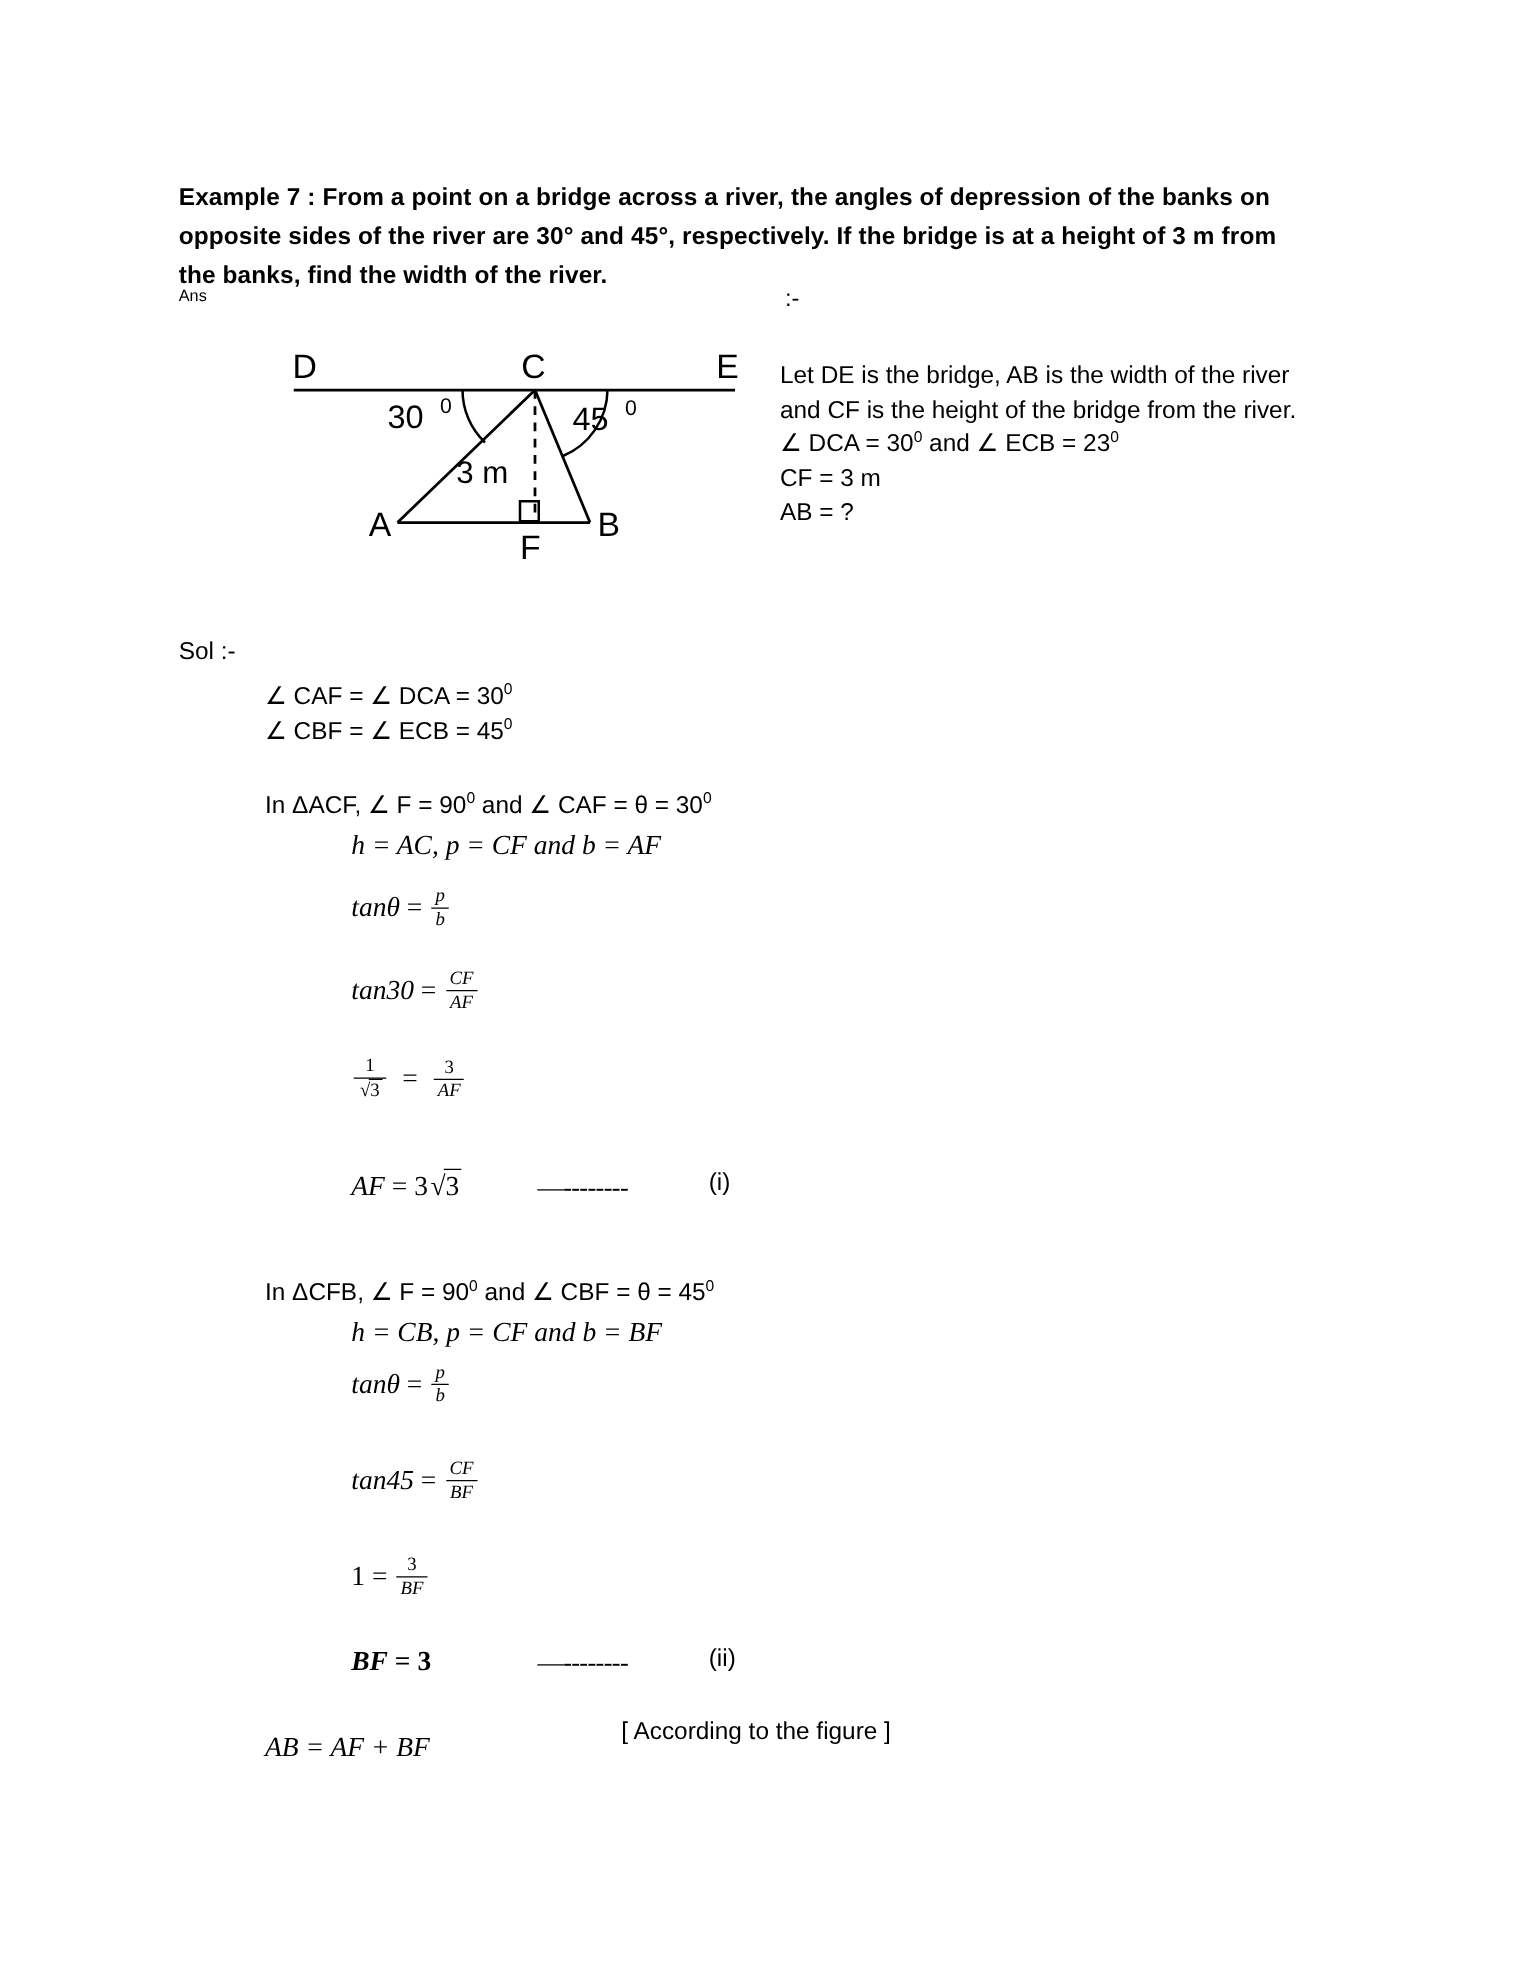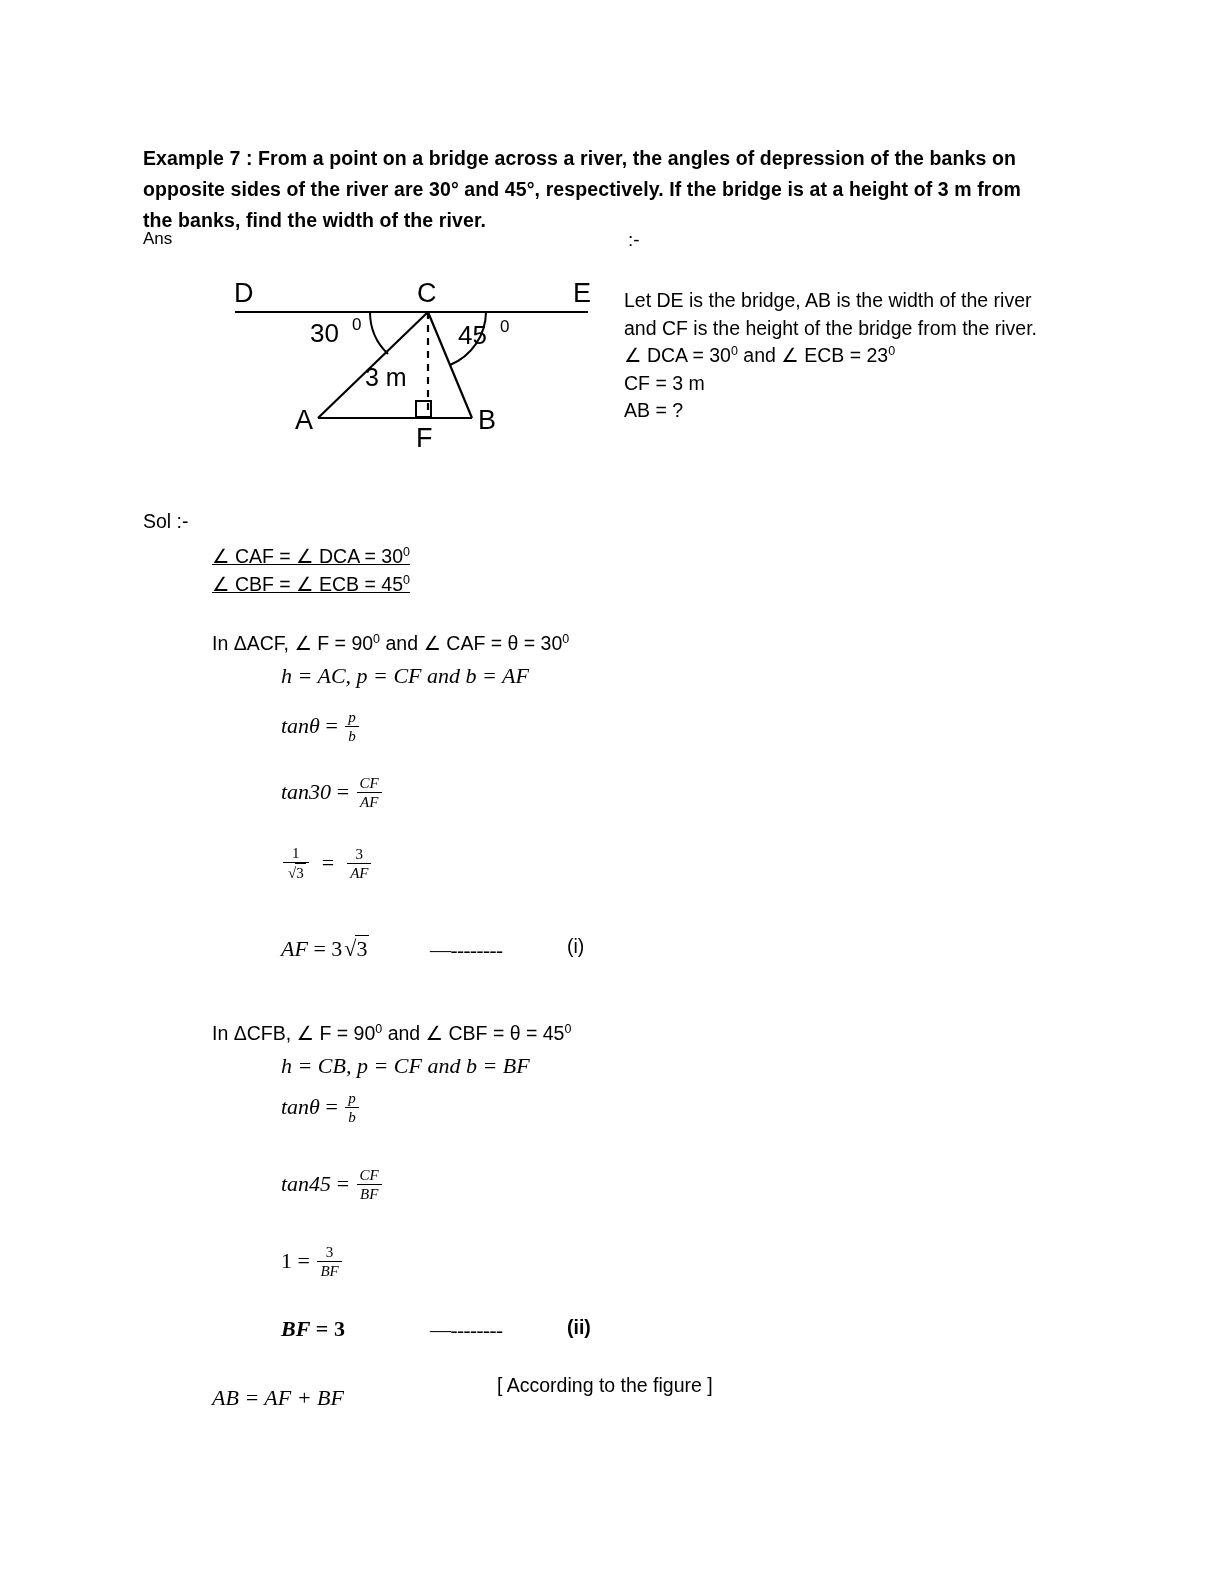"Ans" #ans-label { font-size: 17px -> 13px }
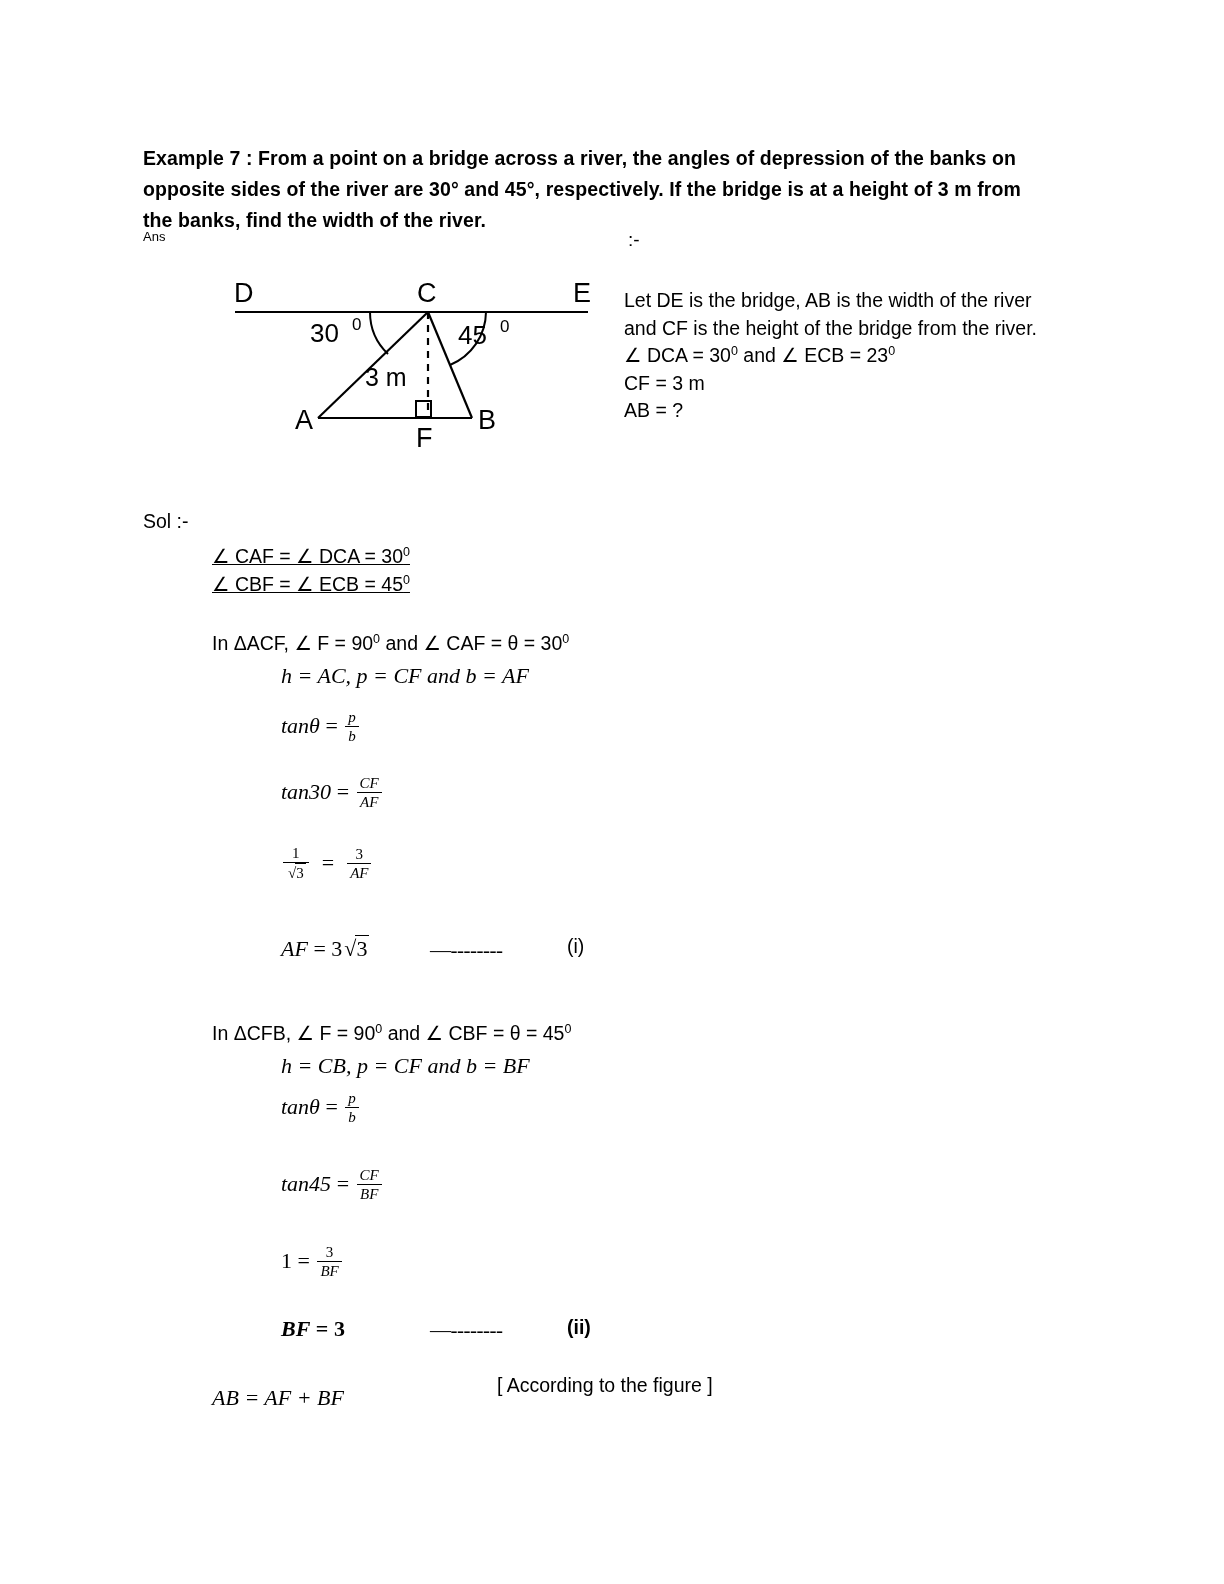"∠ CAF = ∠ DCA" .sol-line { text-decoration: underline -> none }
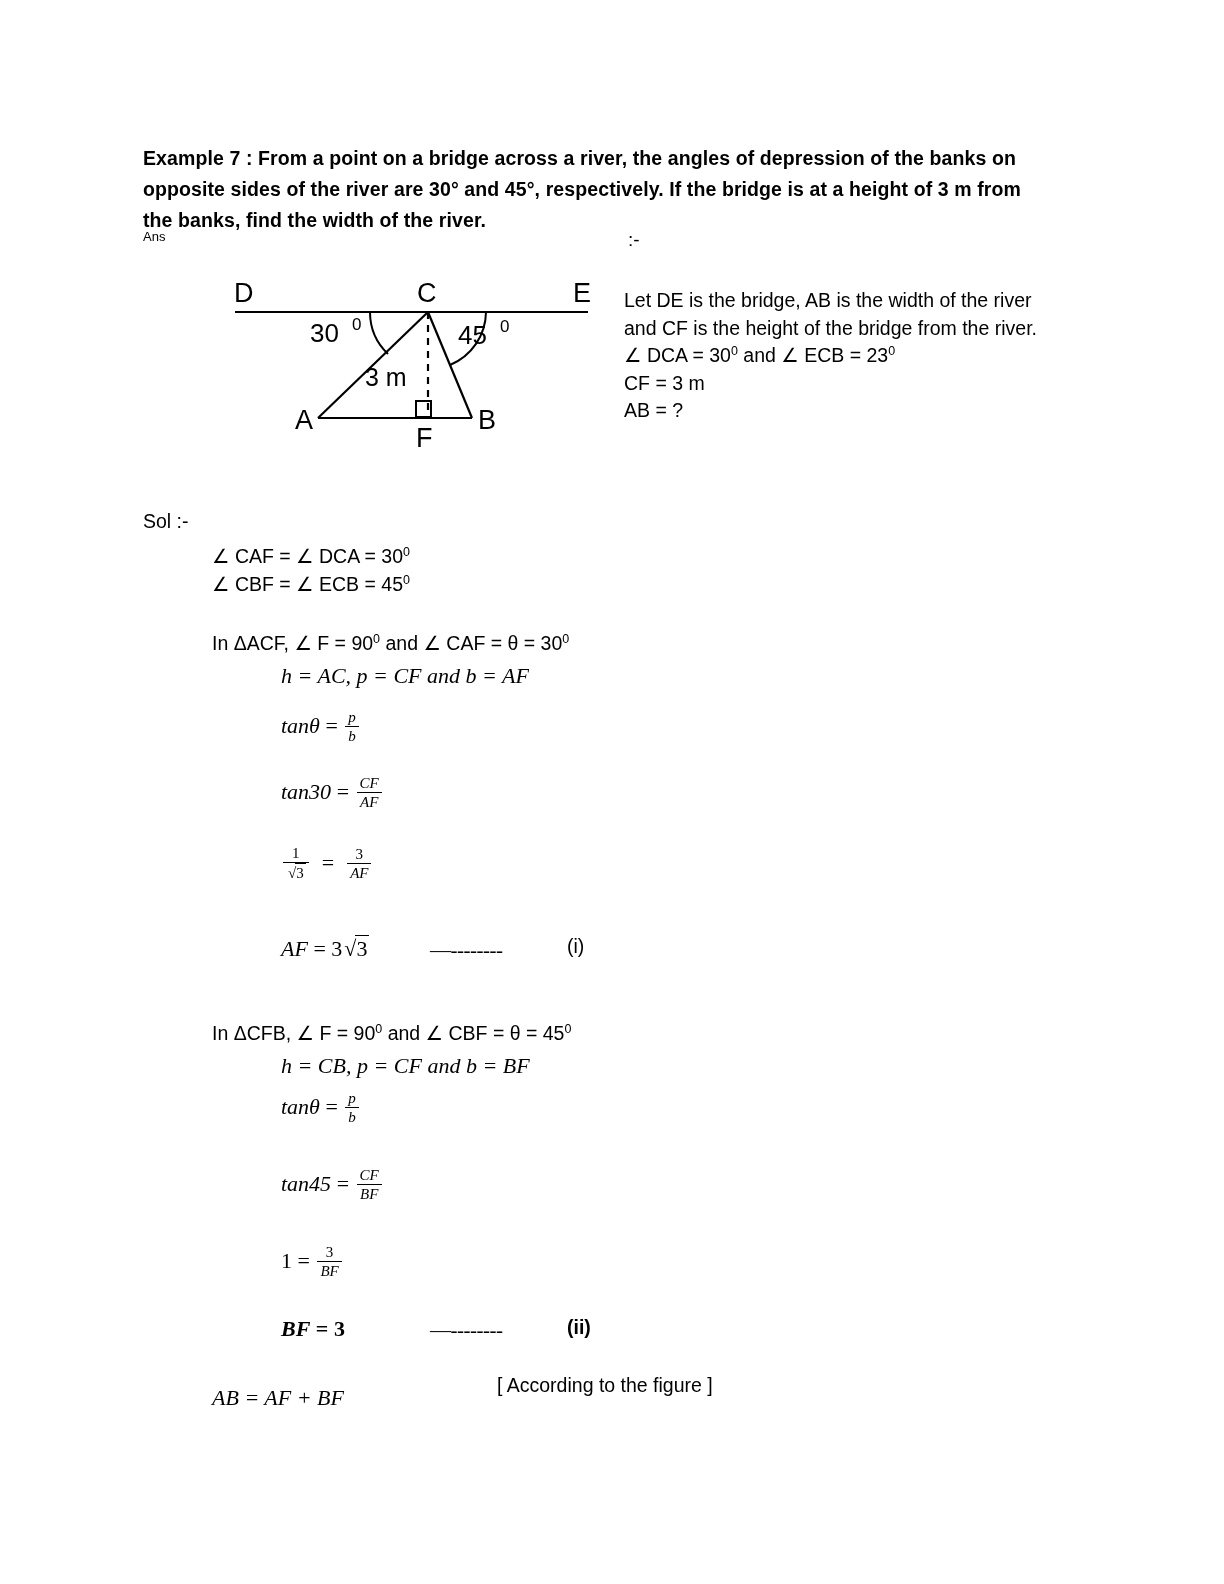"(ii)" #rom-ii { font-weight: bold -> none }
